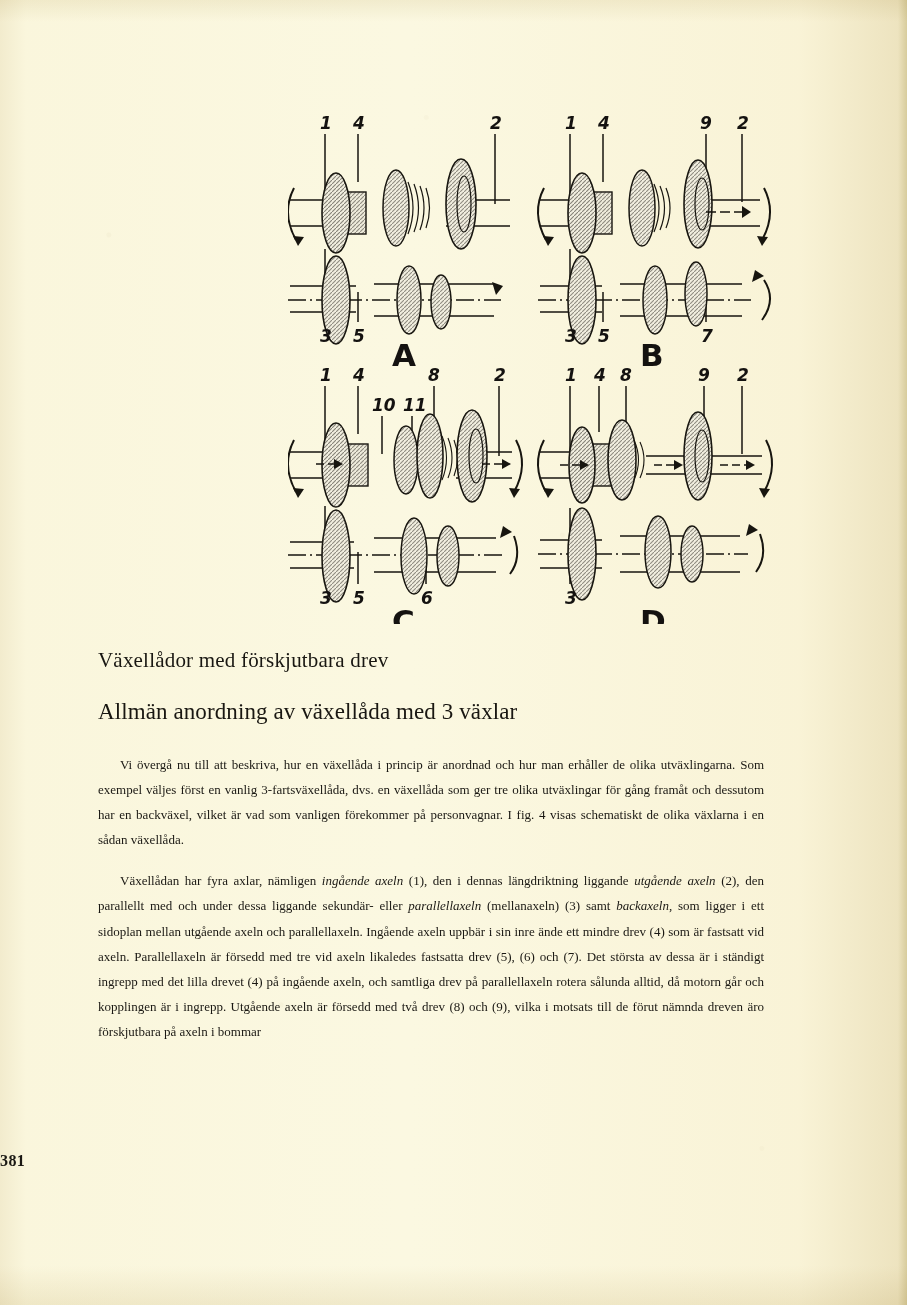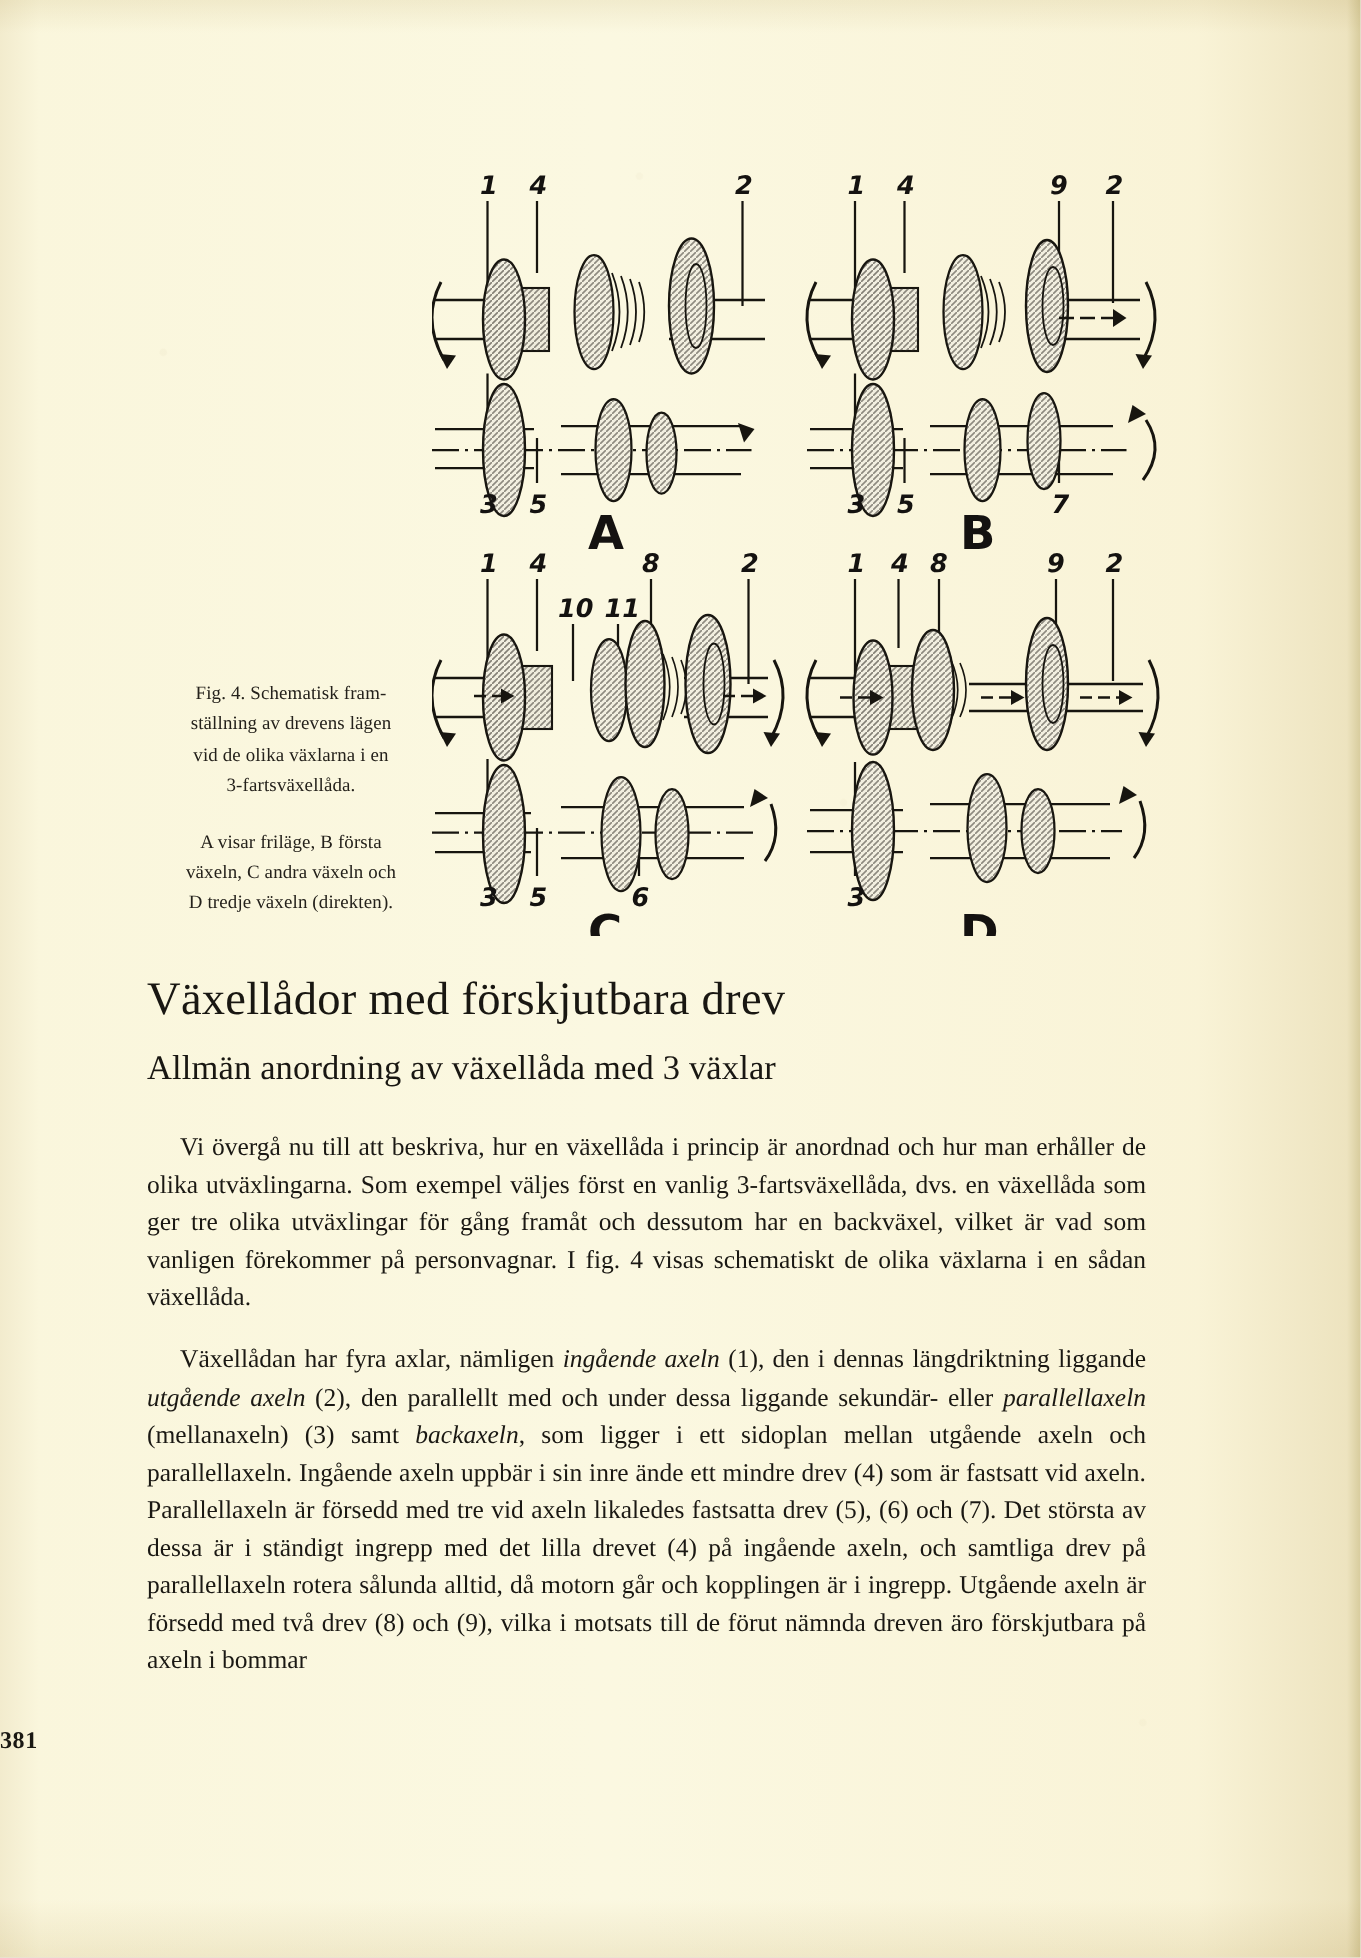"Fig. 4. Schematisk fram-" div.caption { html: <div> <p>Fig. 4. Schematisk fram-</p> <p>ställning av drevens lägen</p> <p>vid de olika växlarna i en</p> <p>3-fartsväxellåda.</p> <div></div> <p>A visar friläge, B första</p> <p>växeln, C andra växeln och</p> <p>D tredje växeln (direkten).</p> </div> -> none }
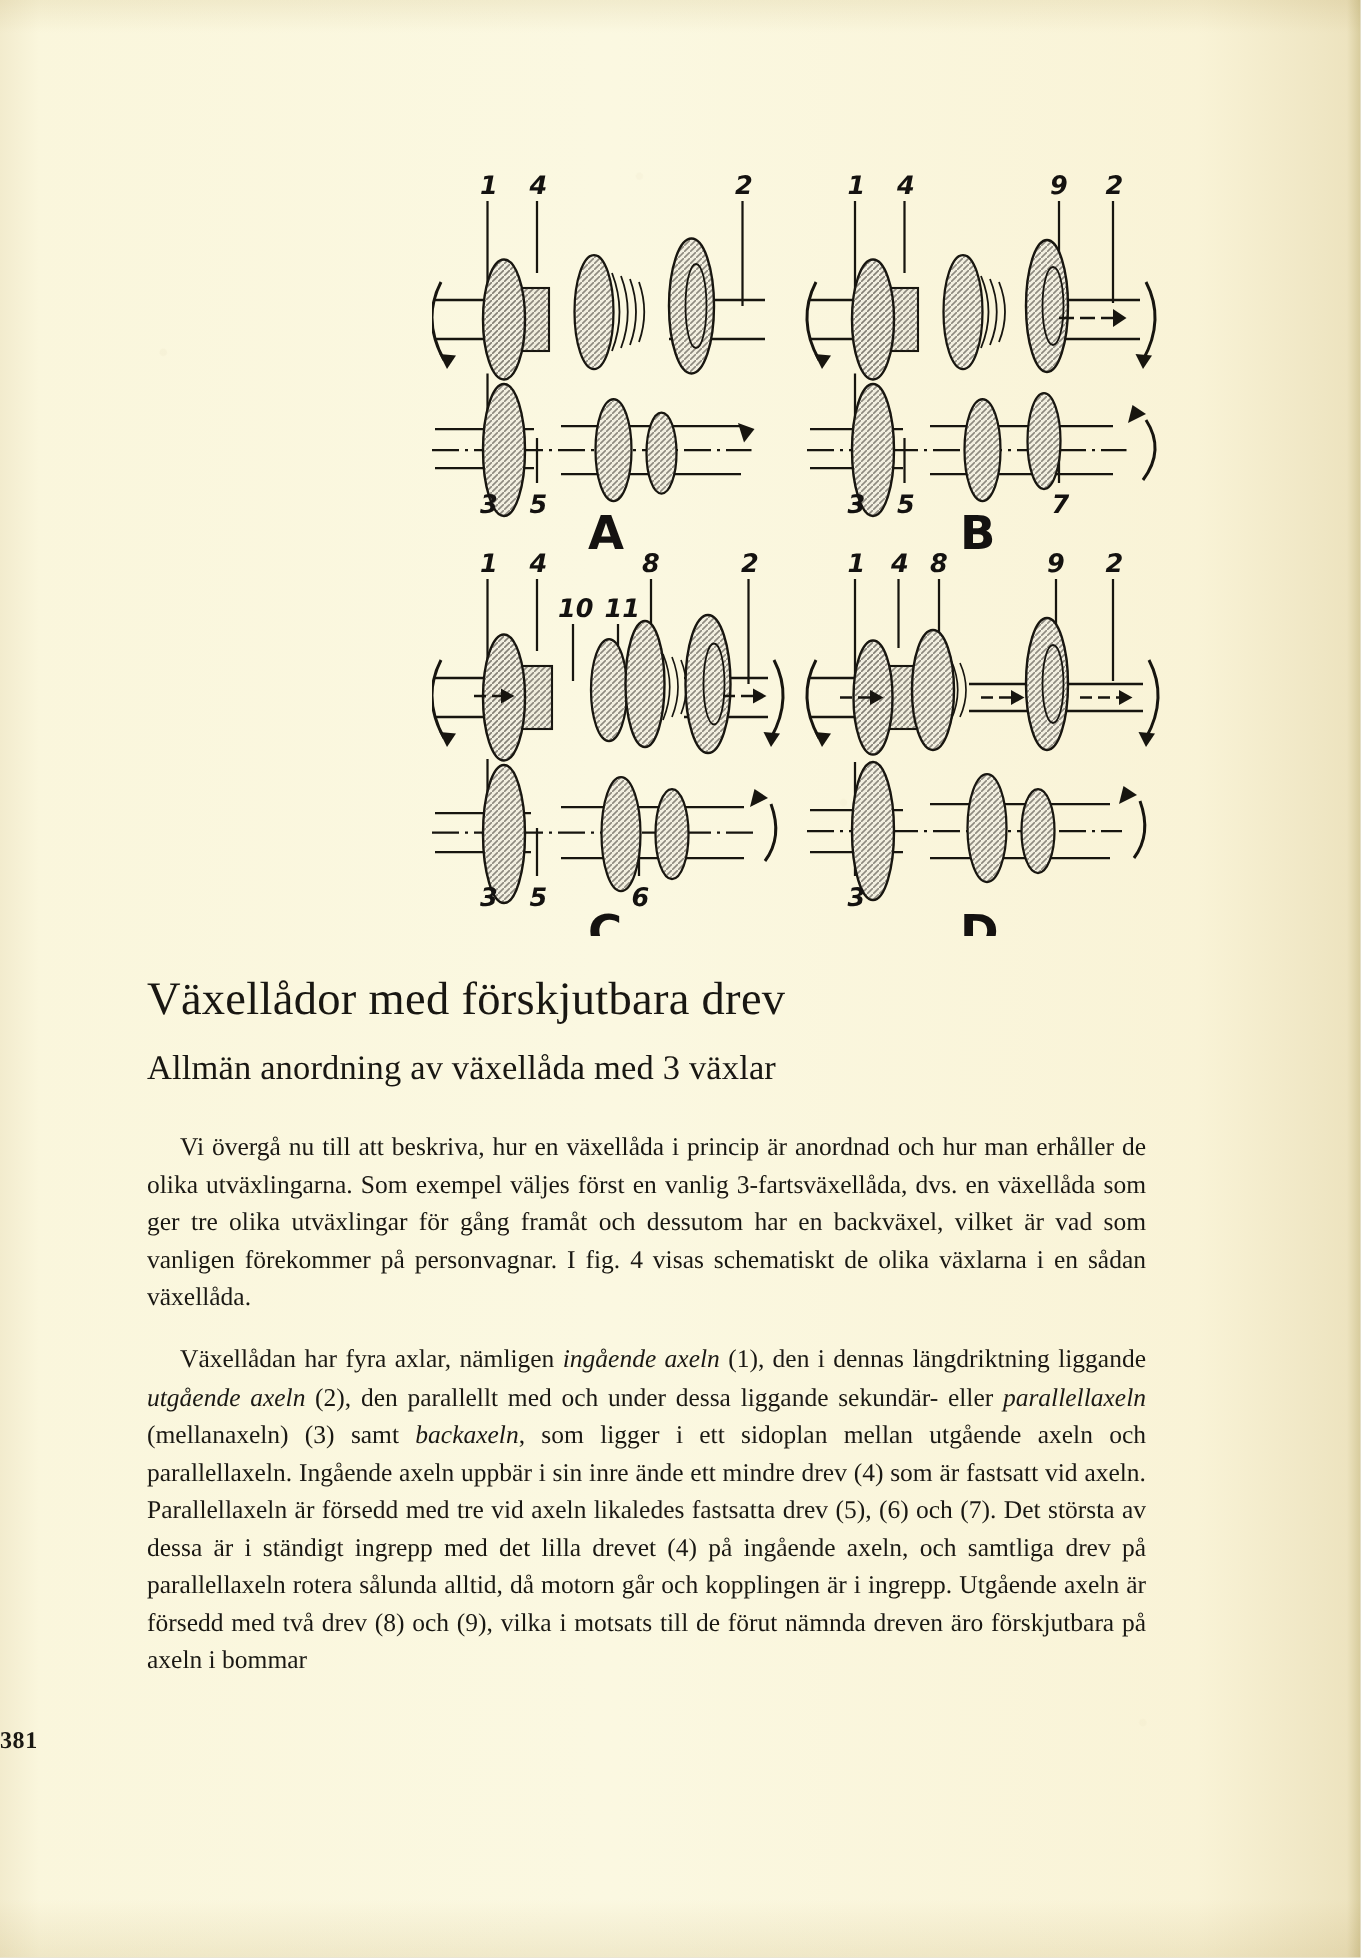"Växellådor med förskjutbara drev" h1.title { font-size: 31px -> 21px }
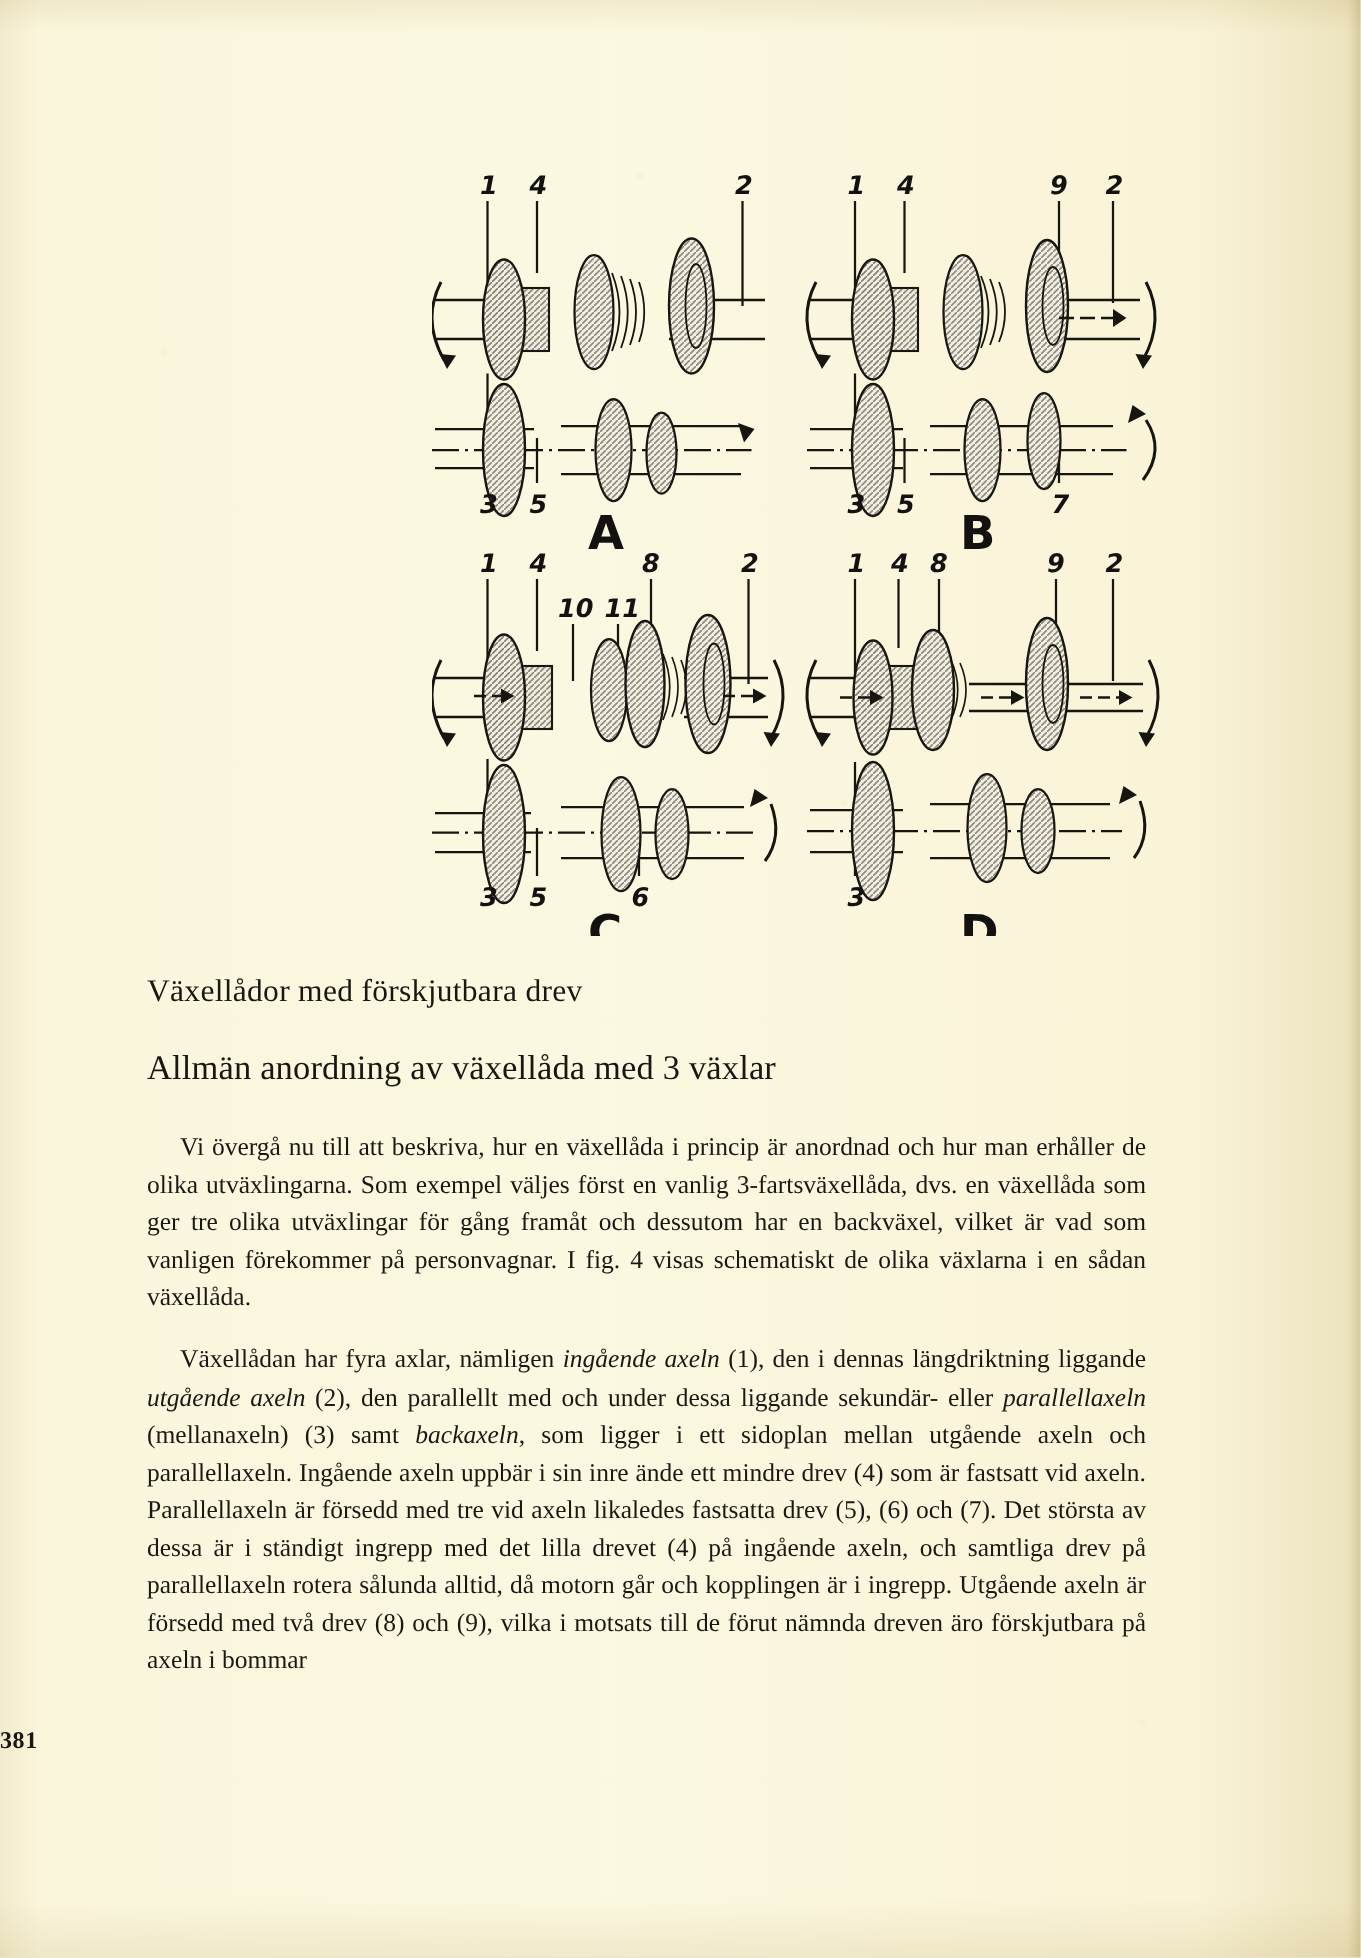"Vi övergå nu till att" .body-text { font-size: 17px -> 13px }
